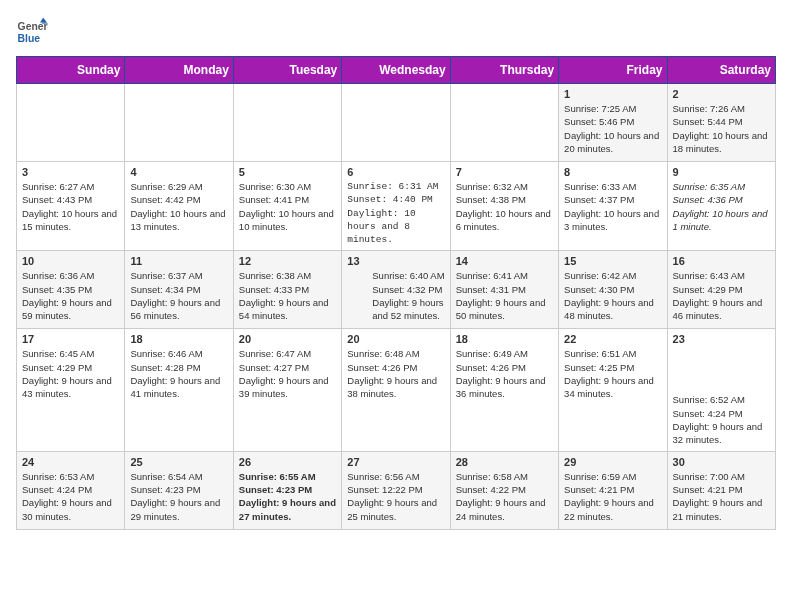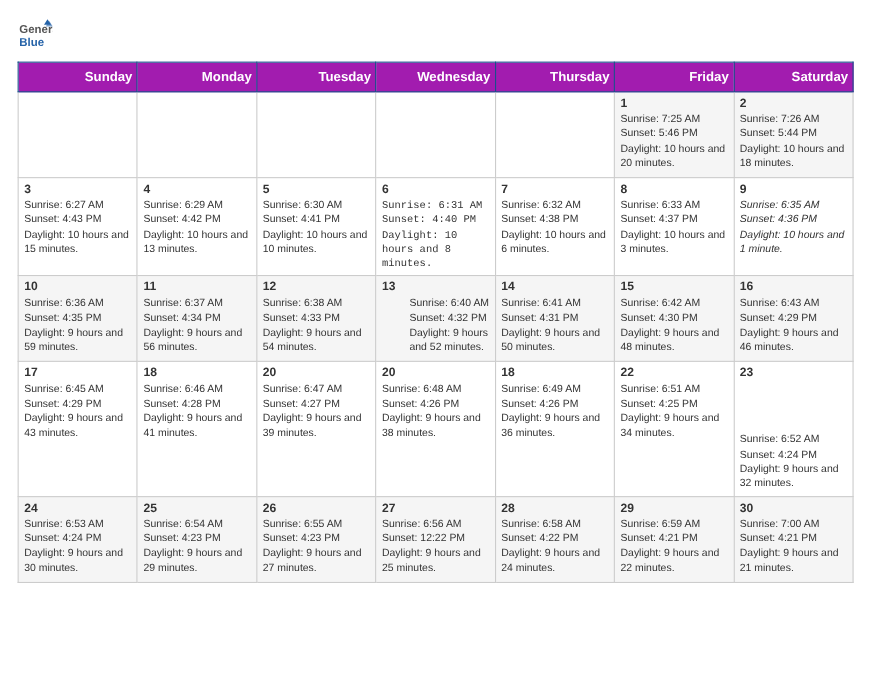"Sunrise: 6:55 AM" div.day-info { font-weight: none -> bold }
